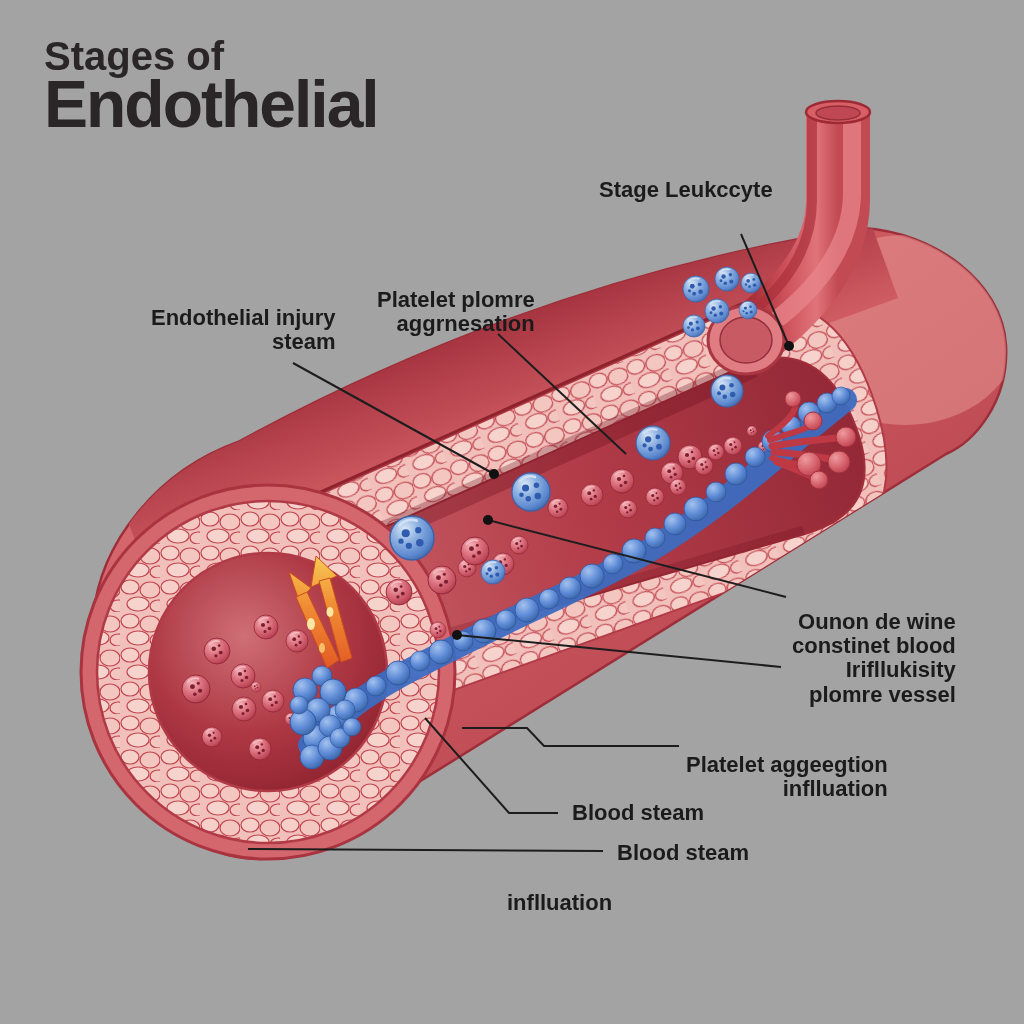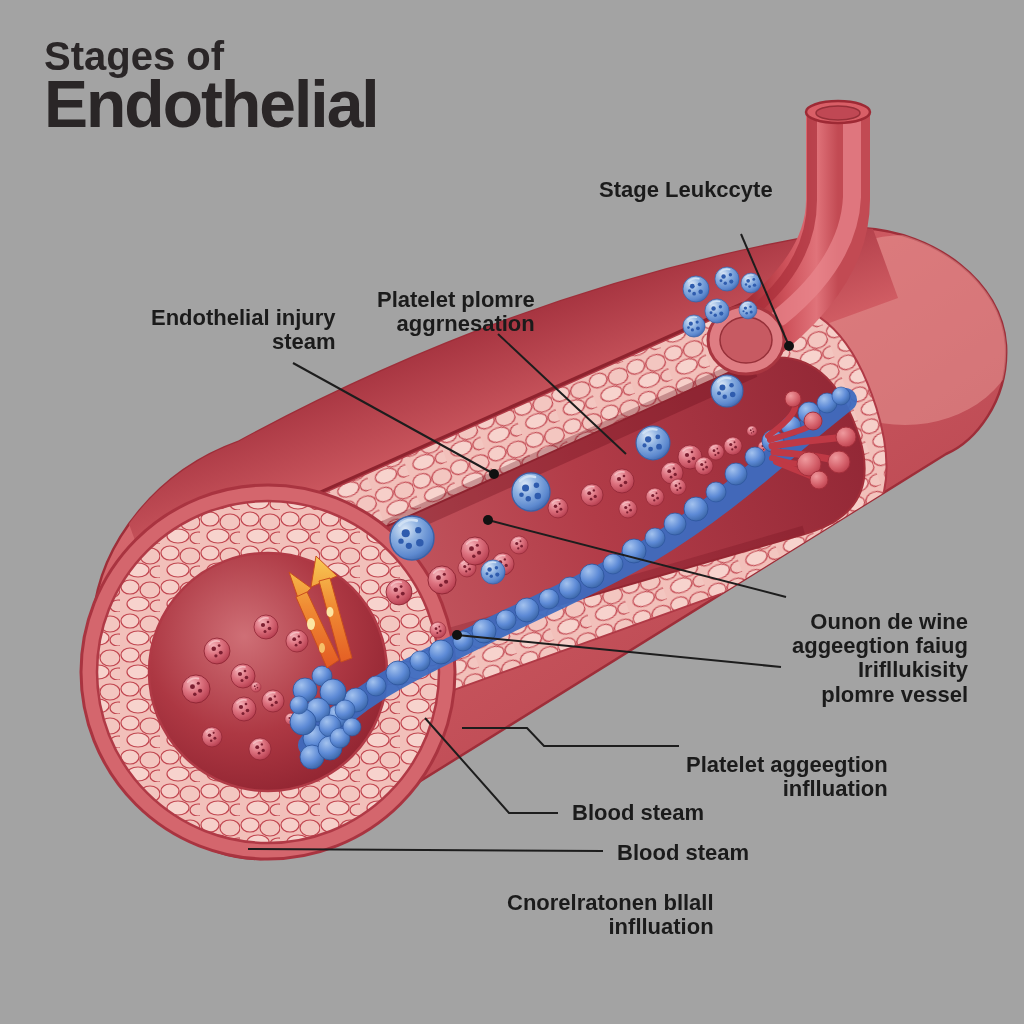"aggeegtion faiug" span { text: aggeegtion faiug -> constinet blood }
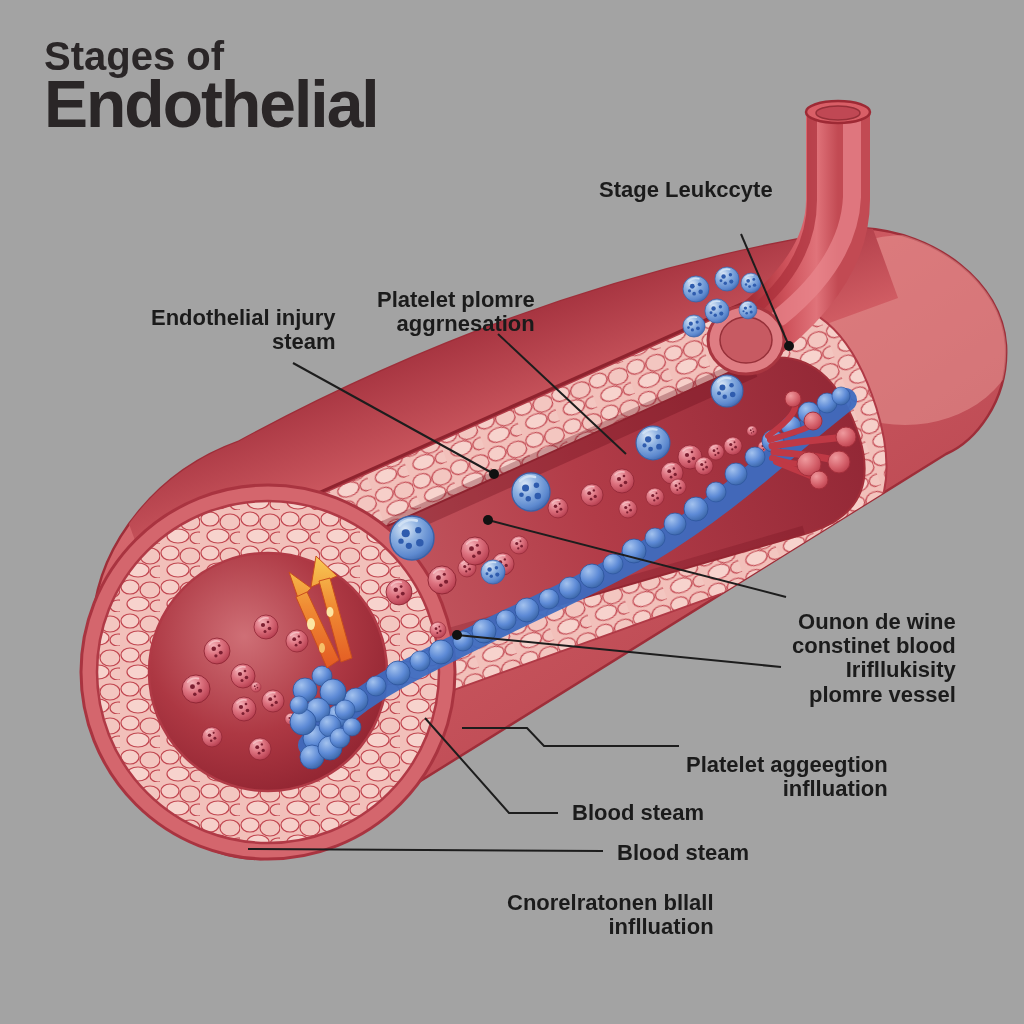"Cnorelratonen bllall" span { html: <span>Cnorelratonen bllall</span> -> none }
